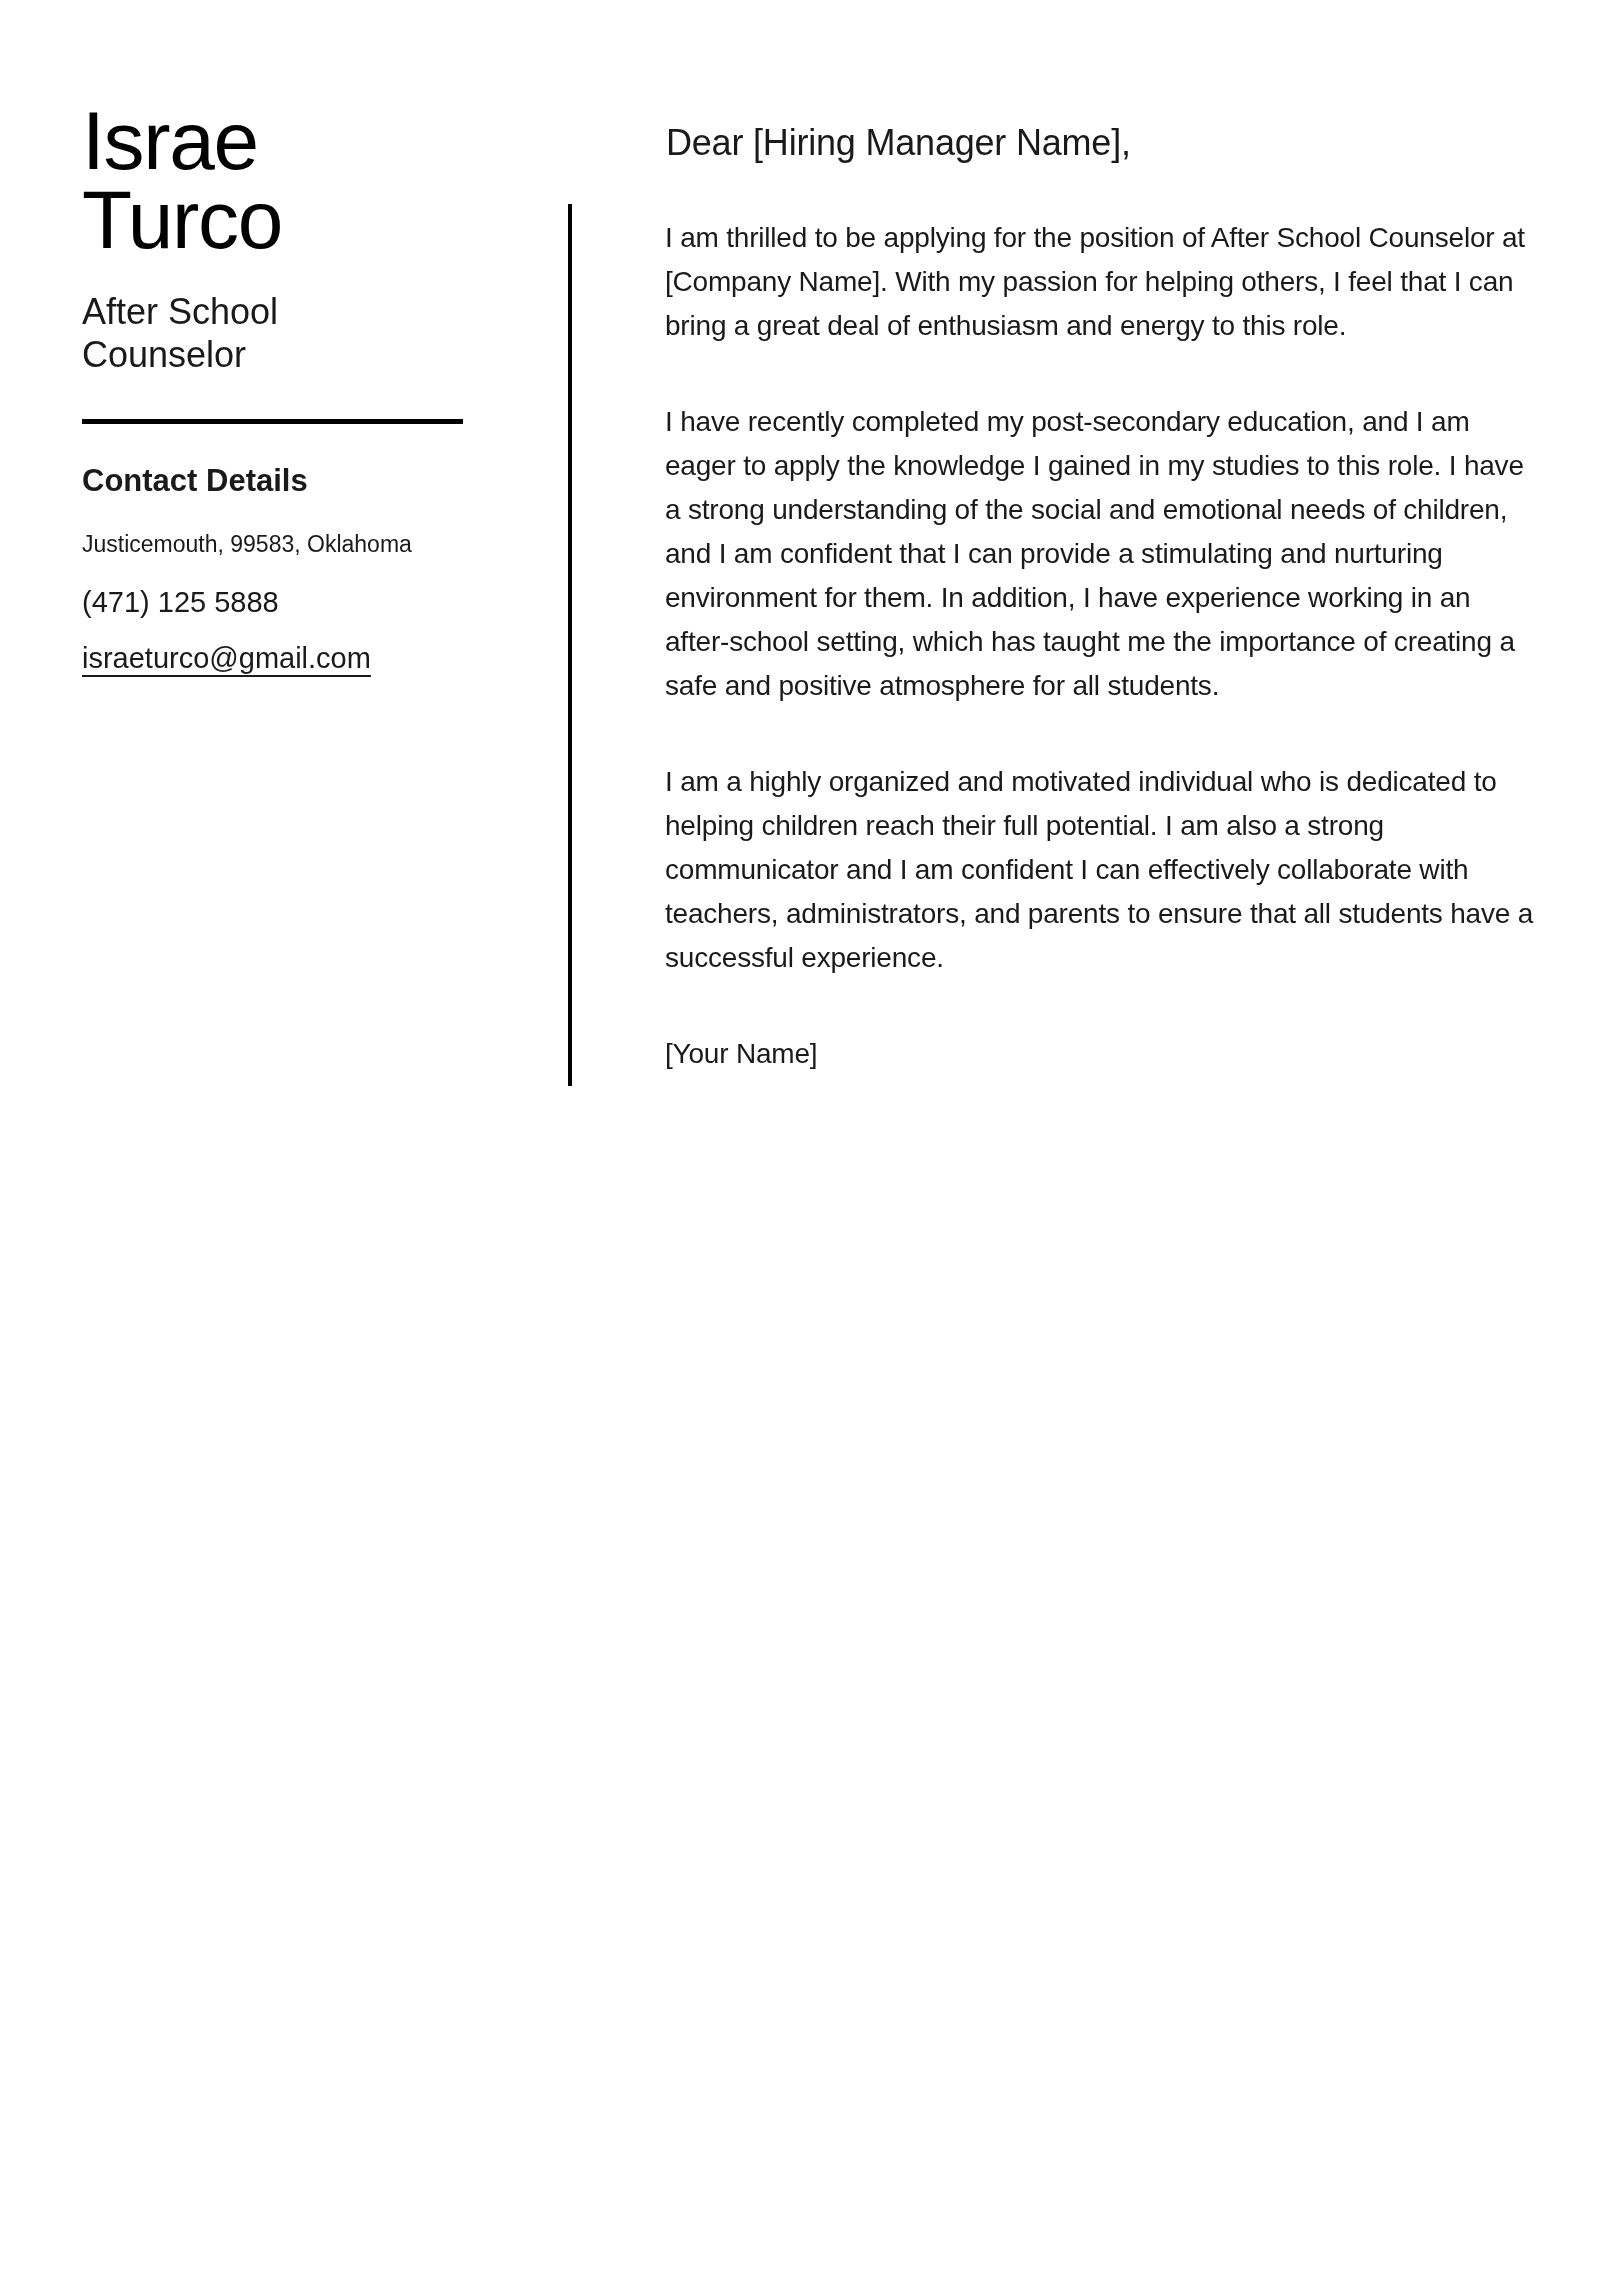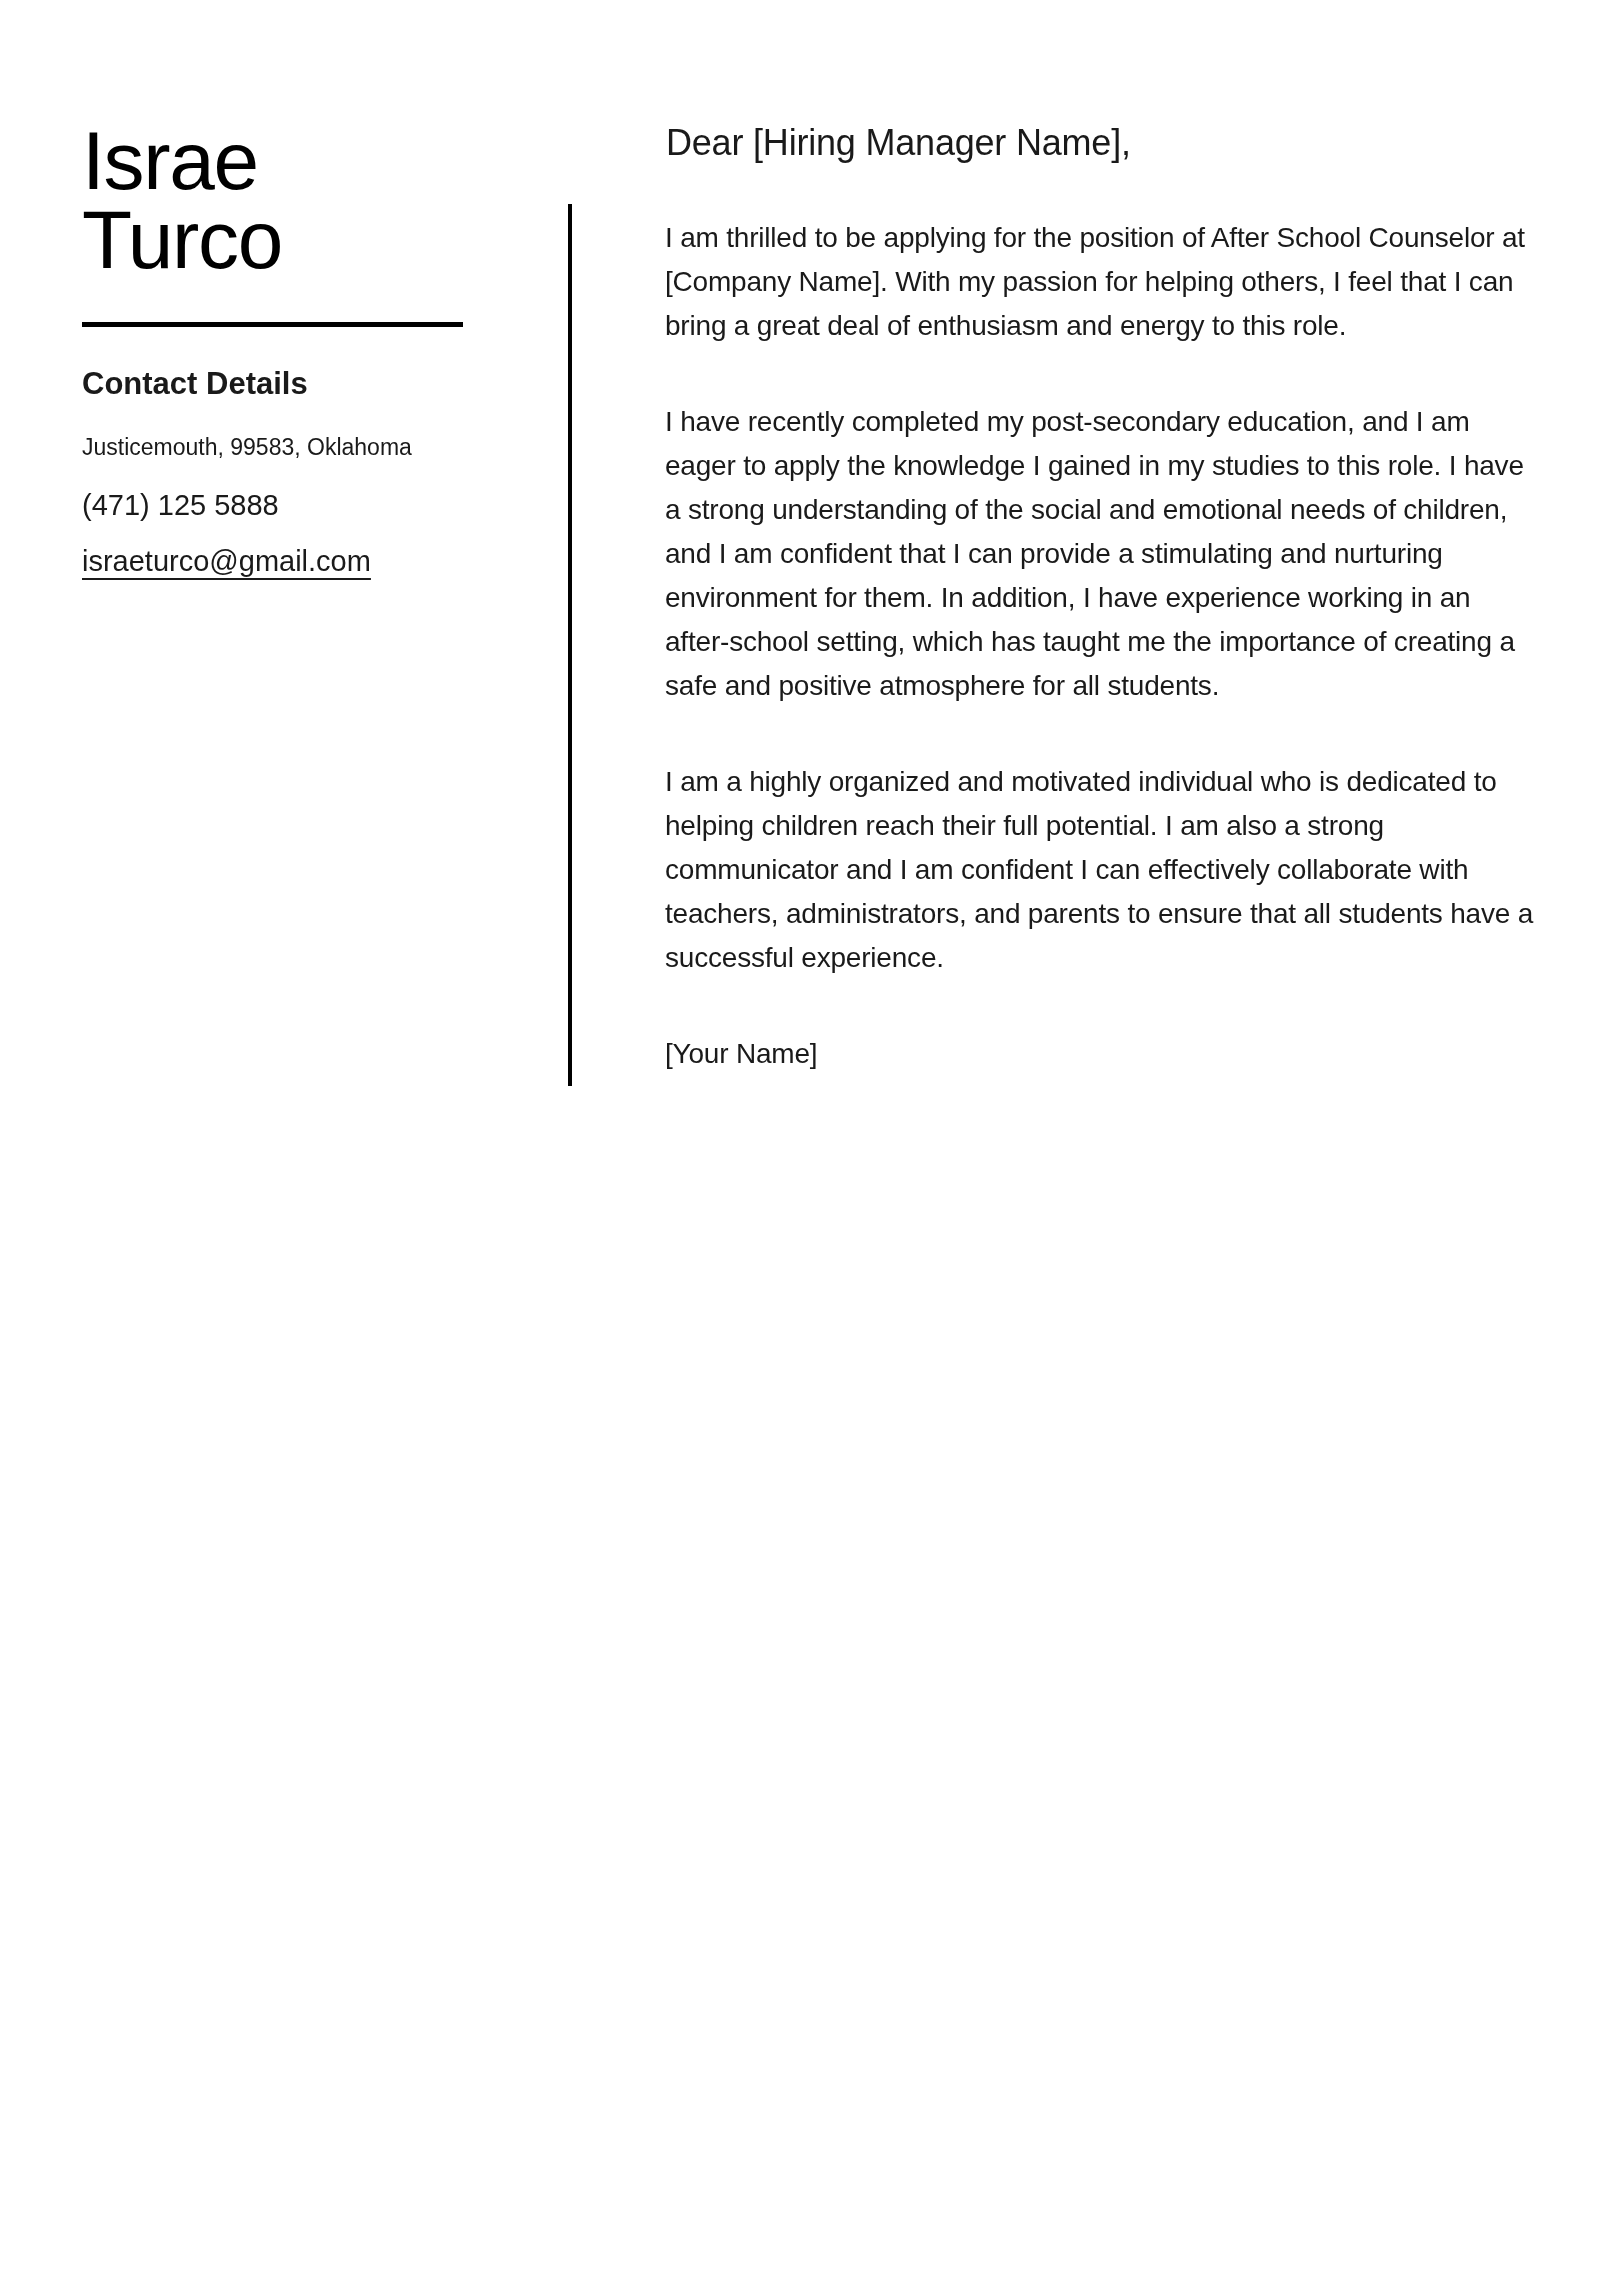"Israe Turco" .sidebar { margin-top: 20px -> none }
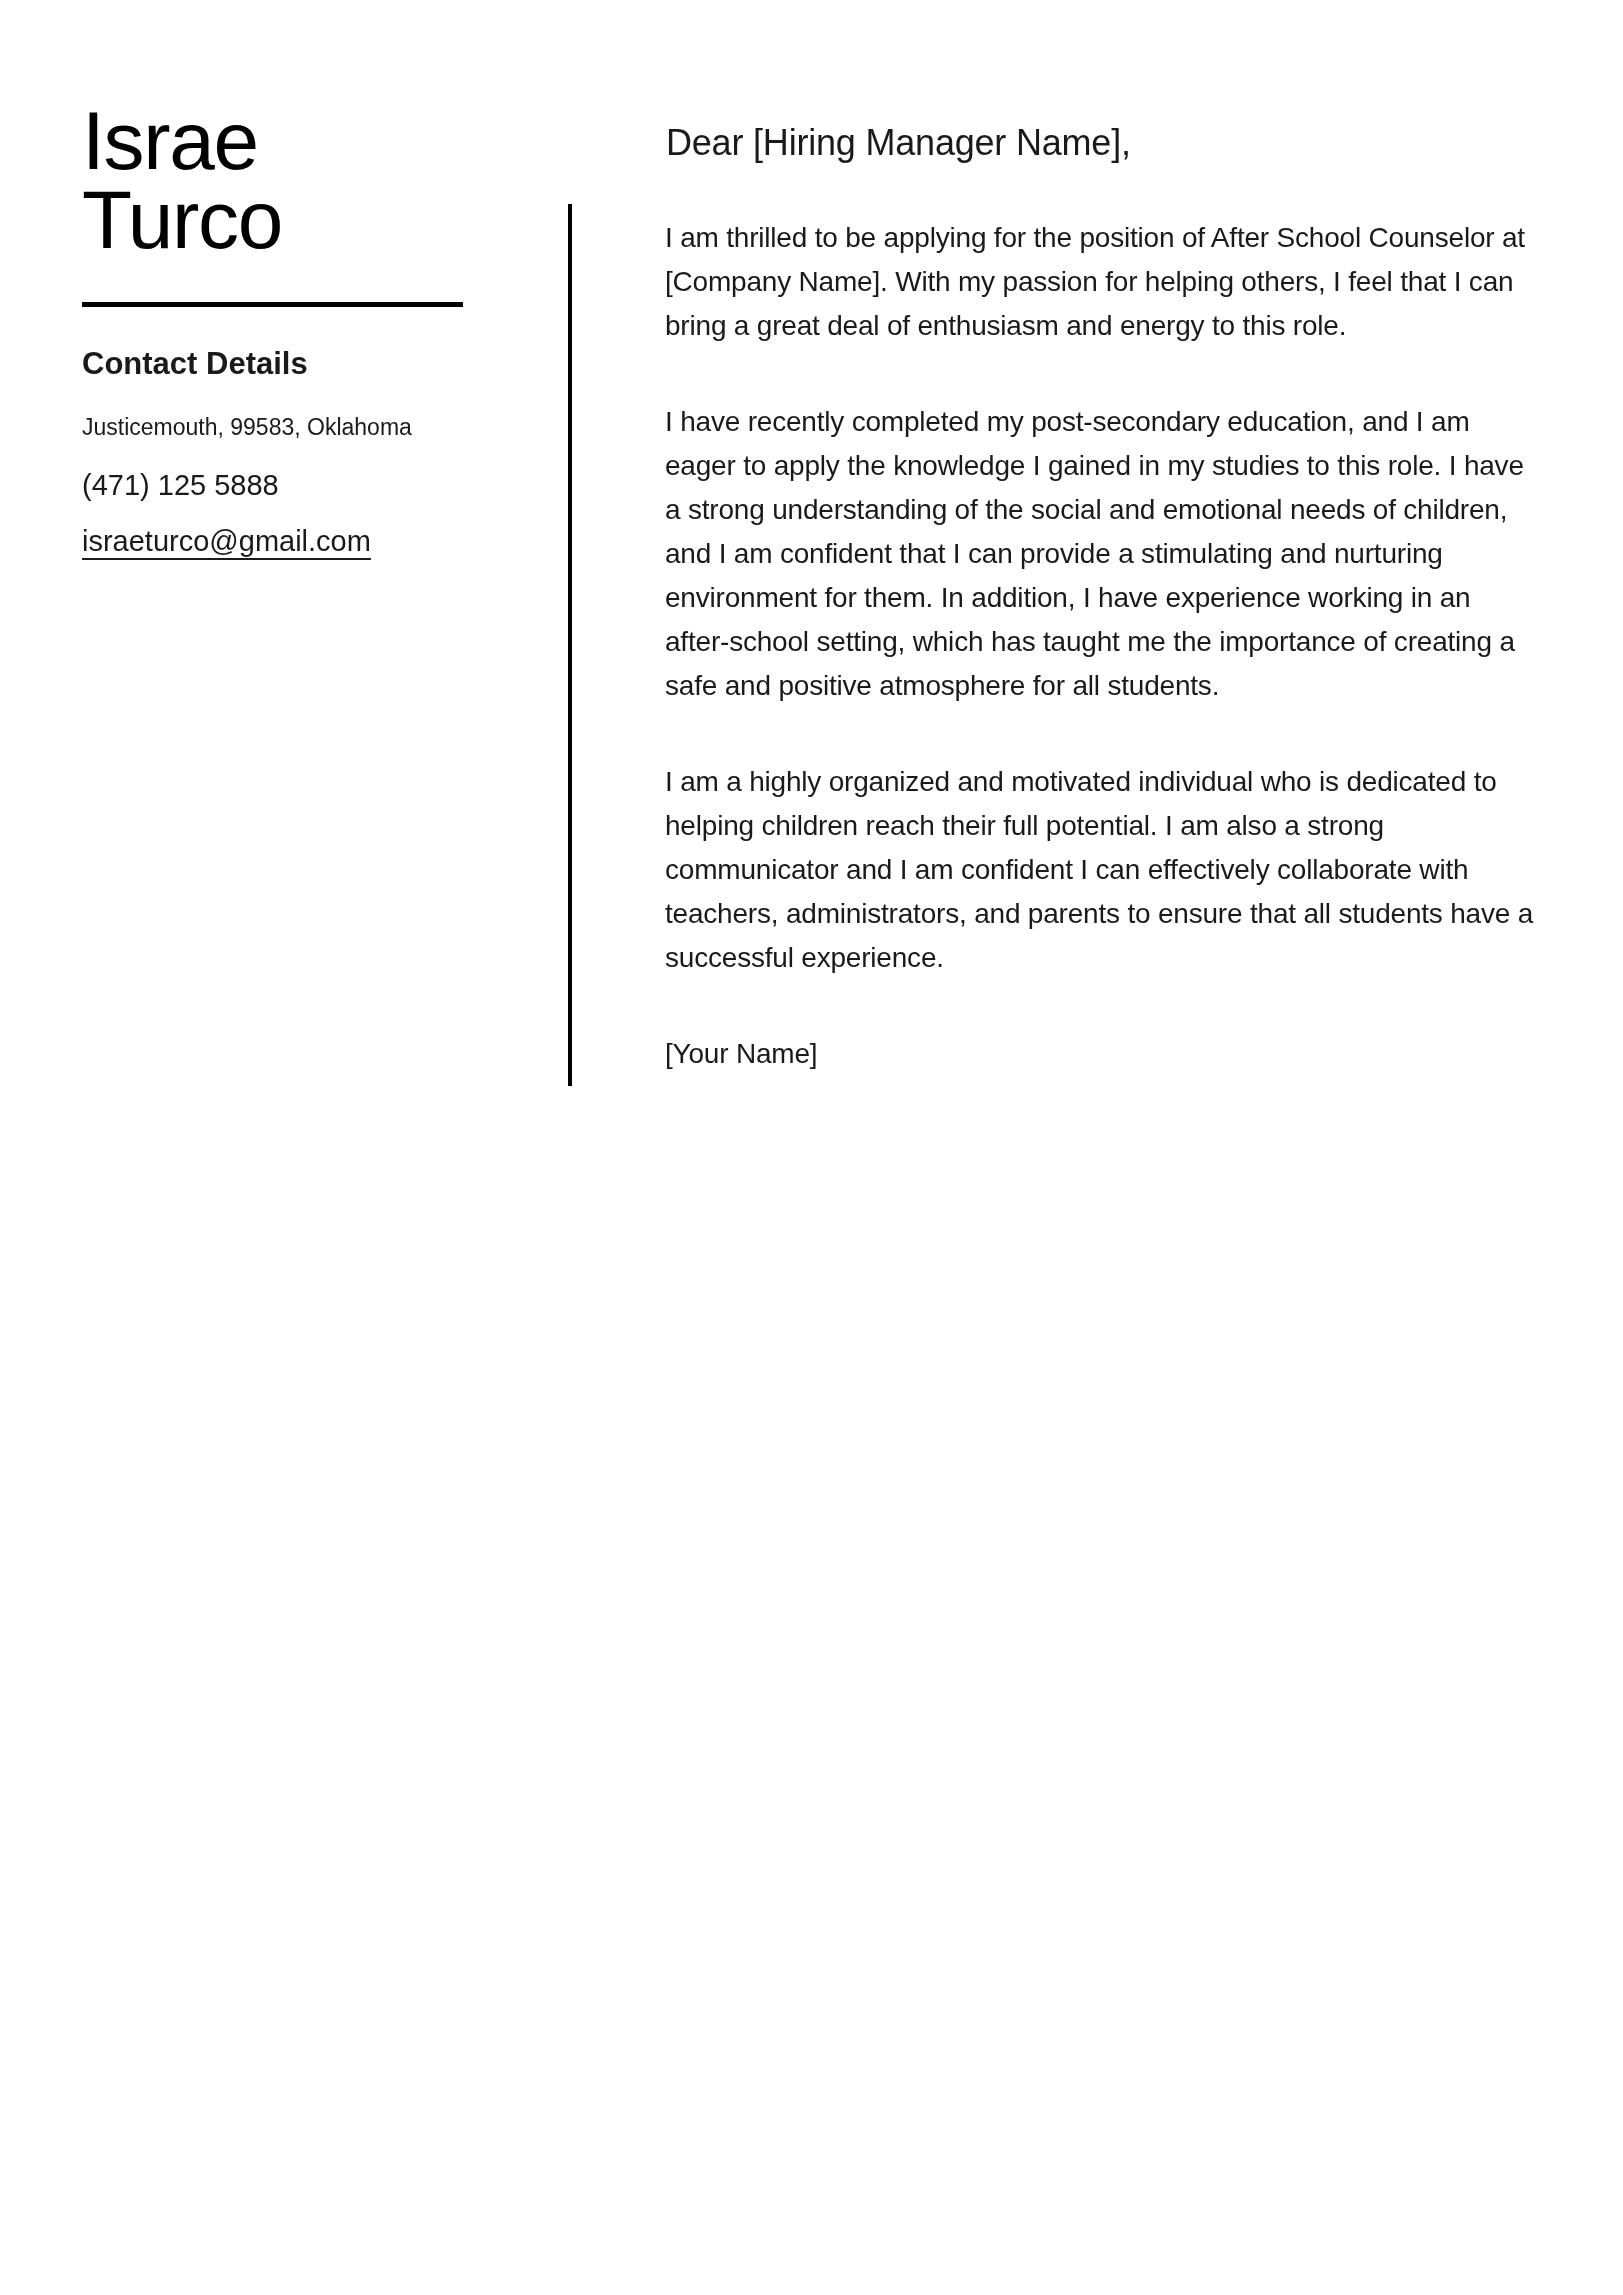"After School Counselor" div.job-title { html: none -> <div>After School Counselor</div> }
